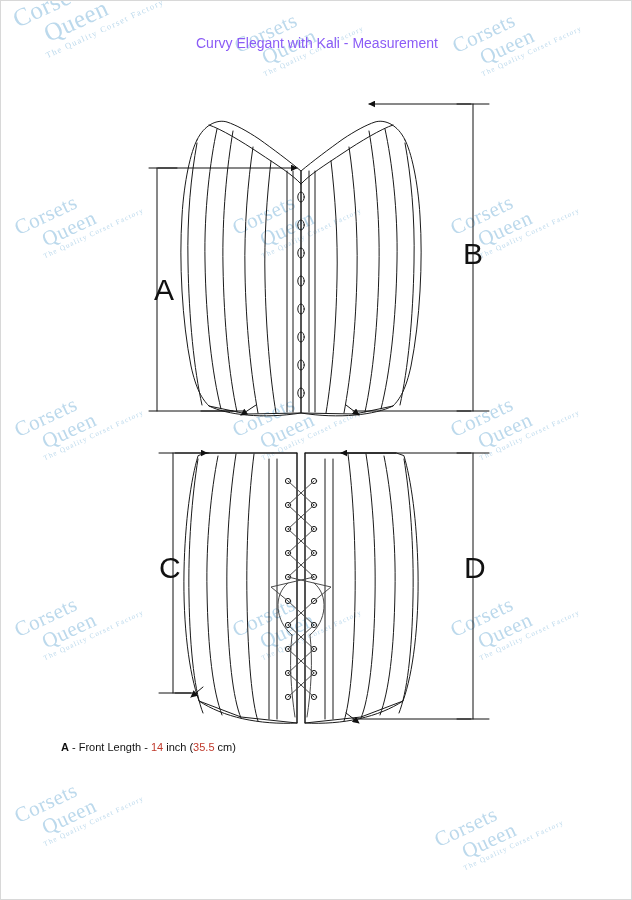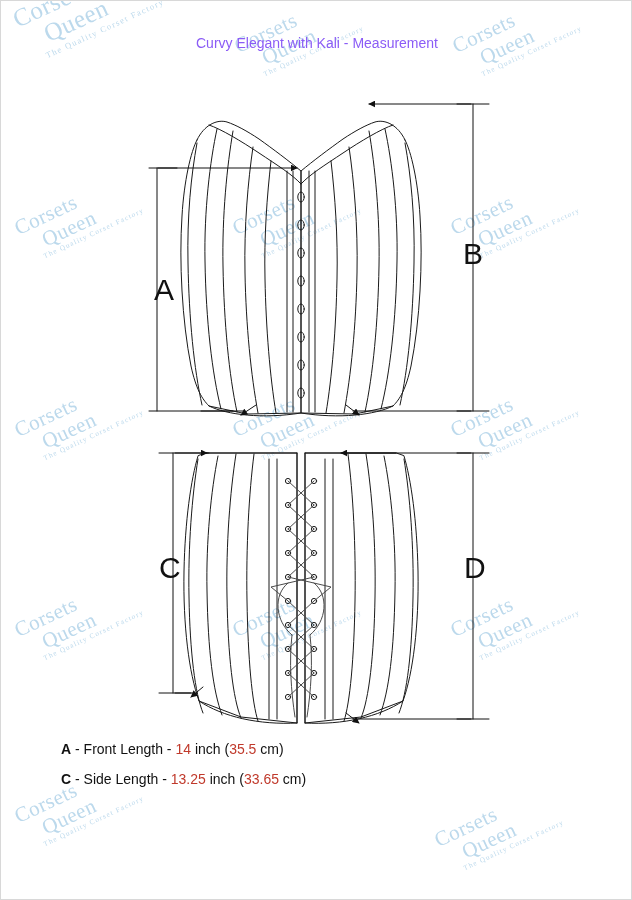"A - Front Length -" #legend { font-size: 14px -> 11px }
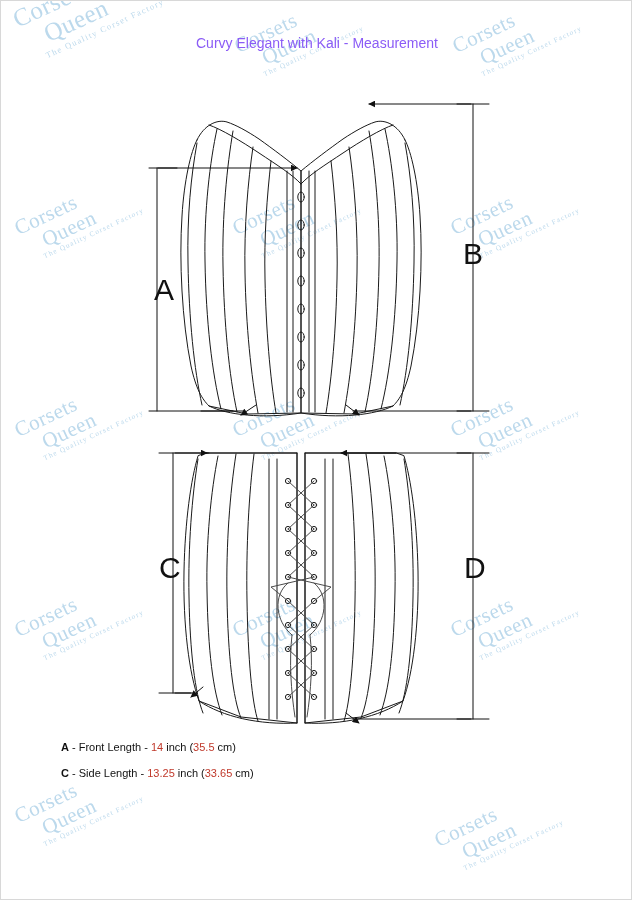"C - Side Length -" div.cell { html: <div> <span>C</span><span> - </span><span>Side Length</span><span> - </span><span>13.25</span><span> inch (</span><span>33.65</span><span> cm)</span> </div> -> none }
